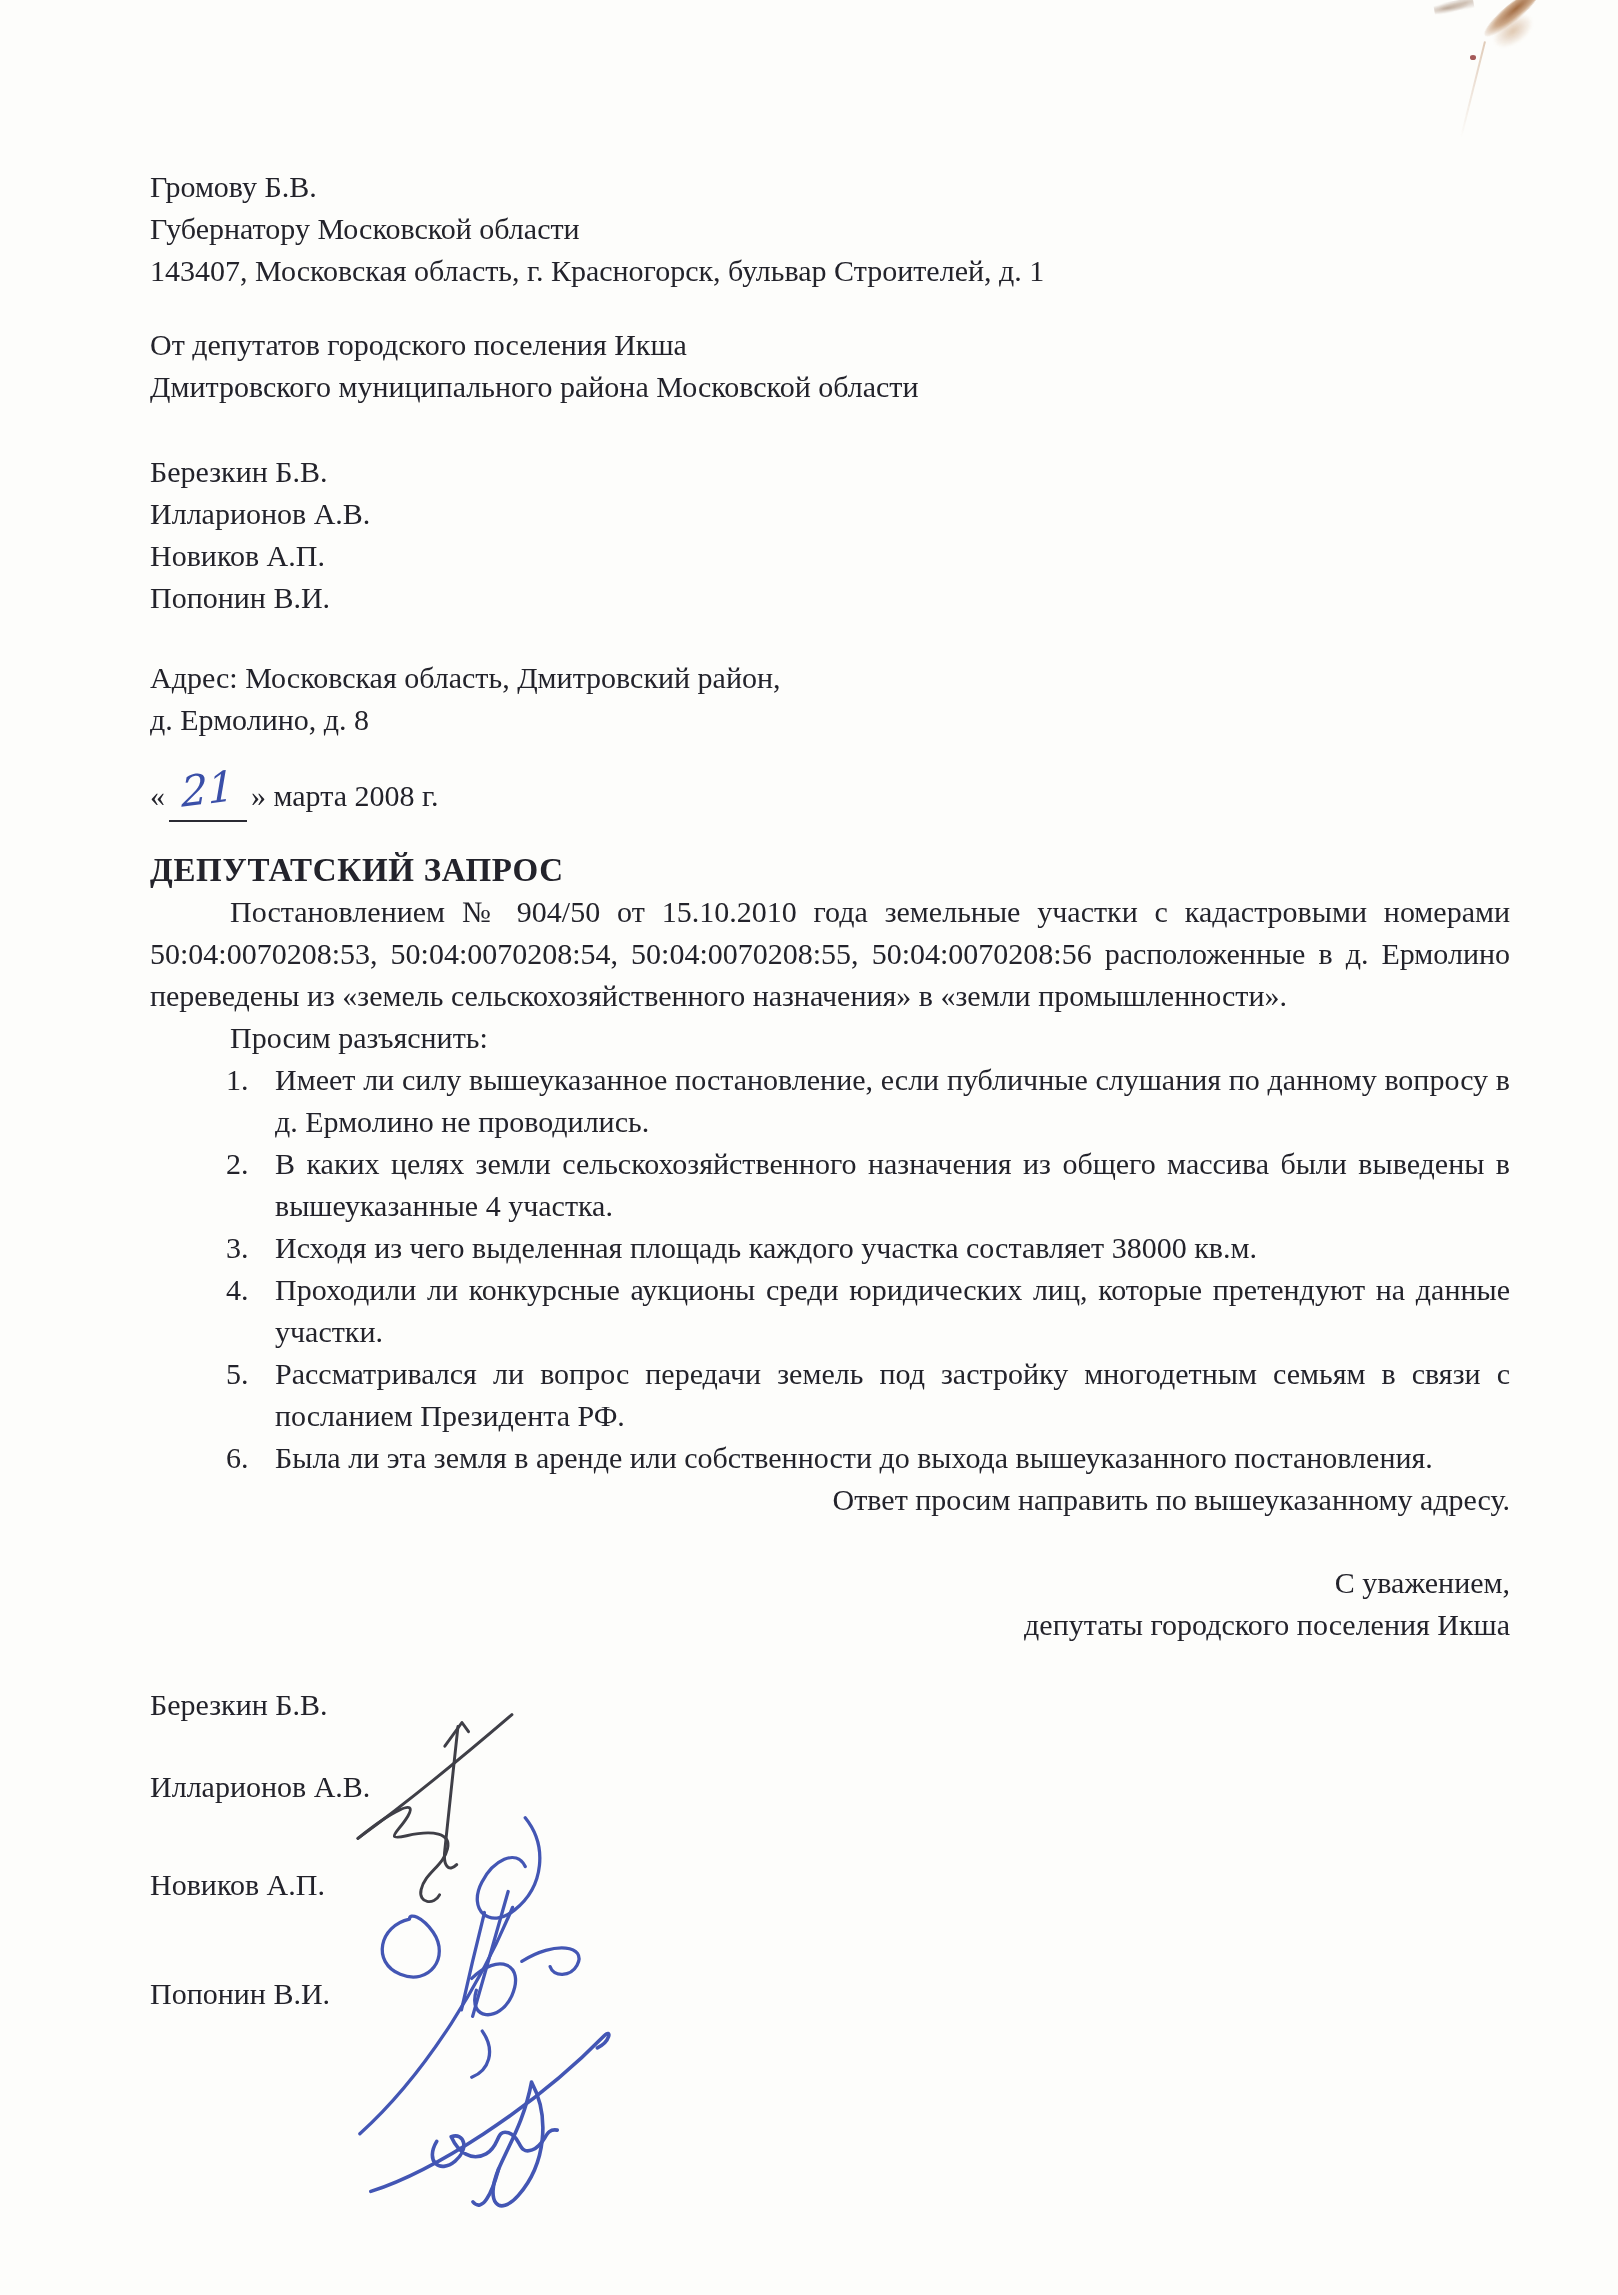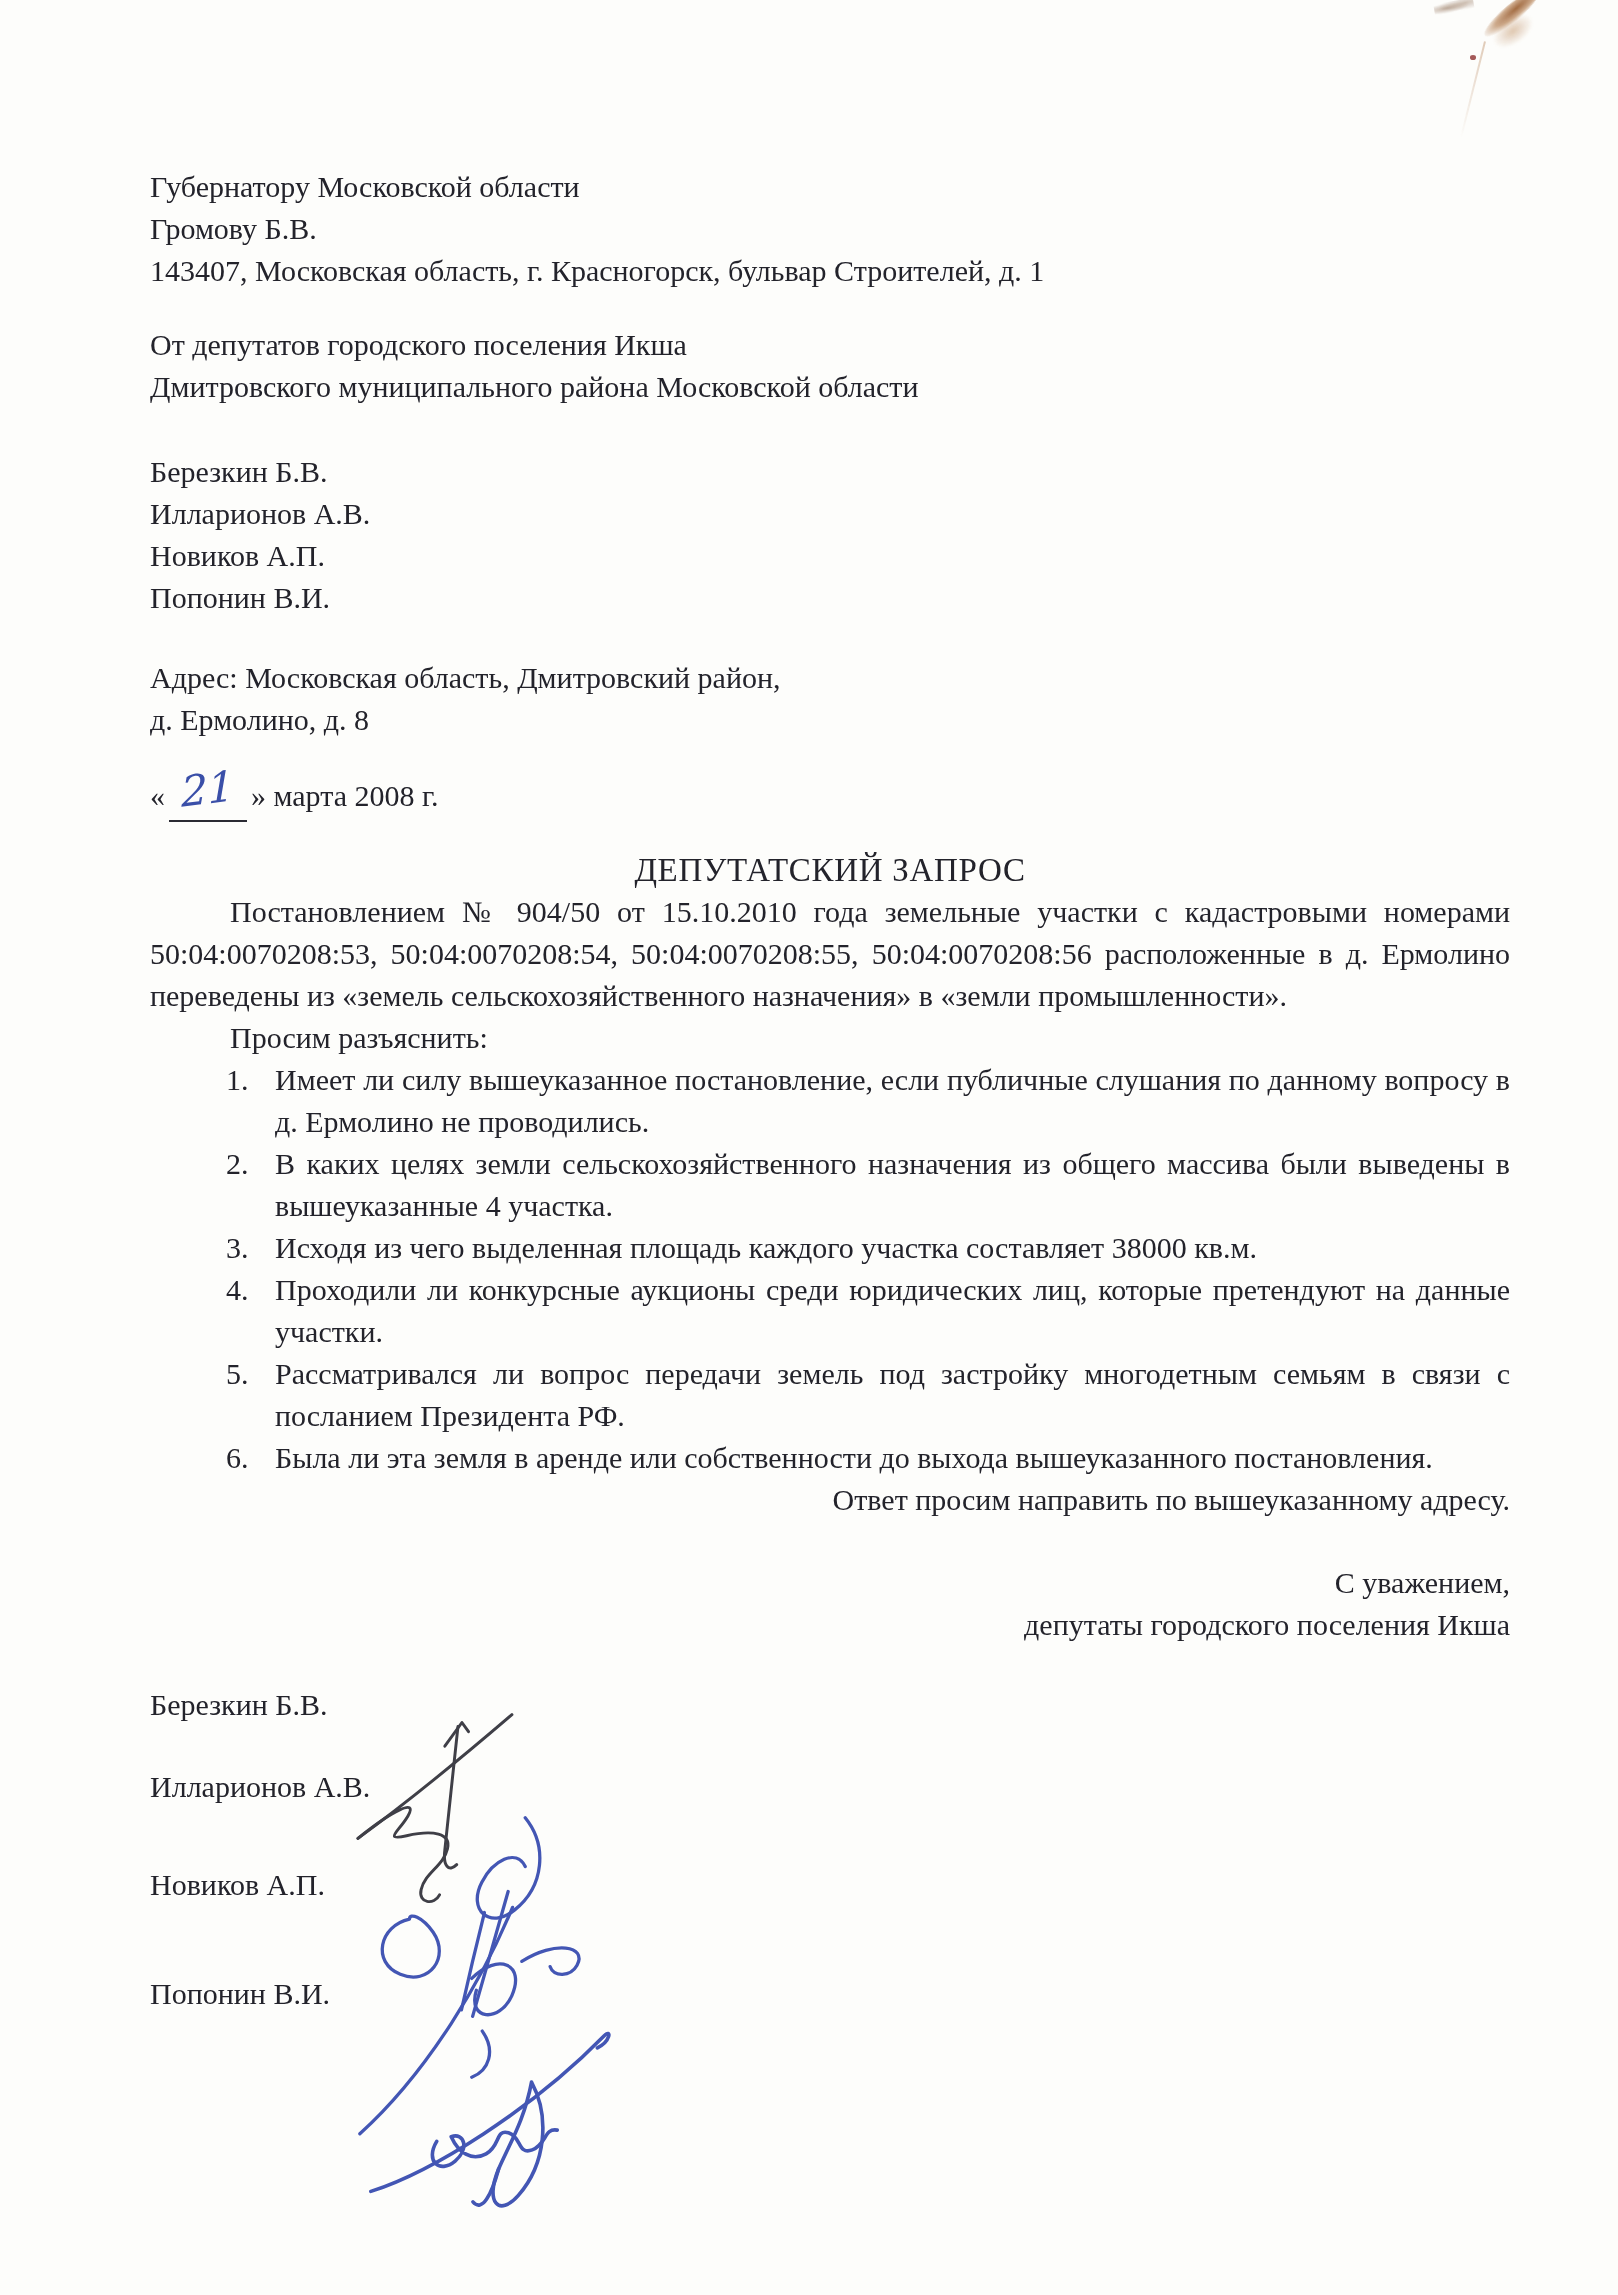"Губернатору Московской области" p { order: before "Громову Б.В." -> after "Громову Б.В." }
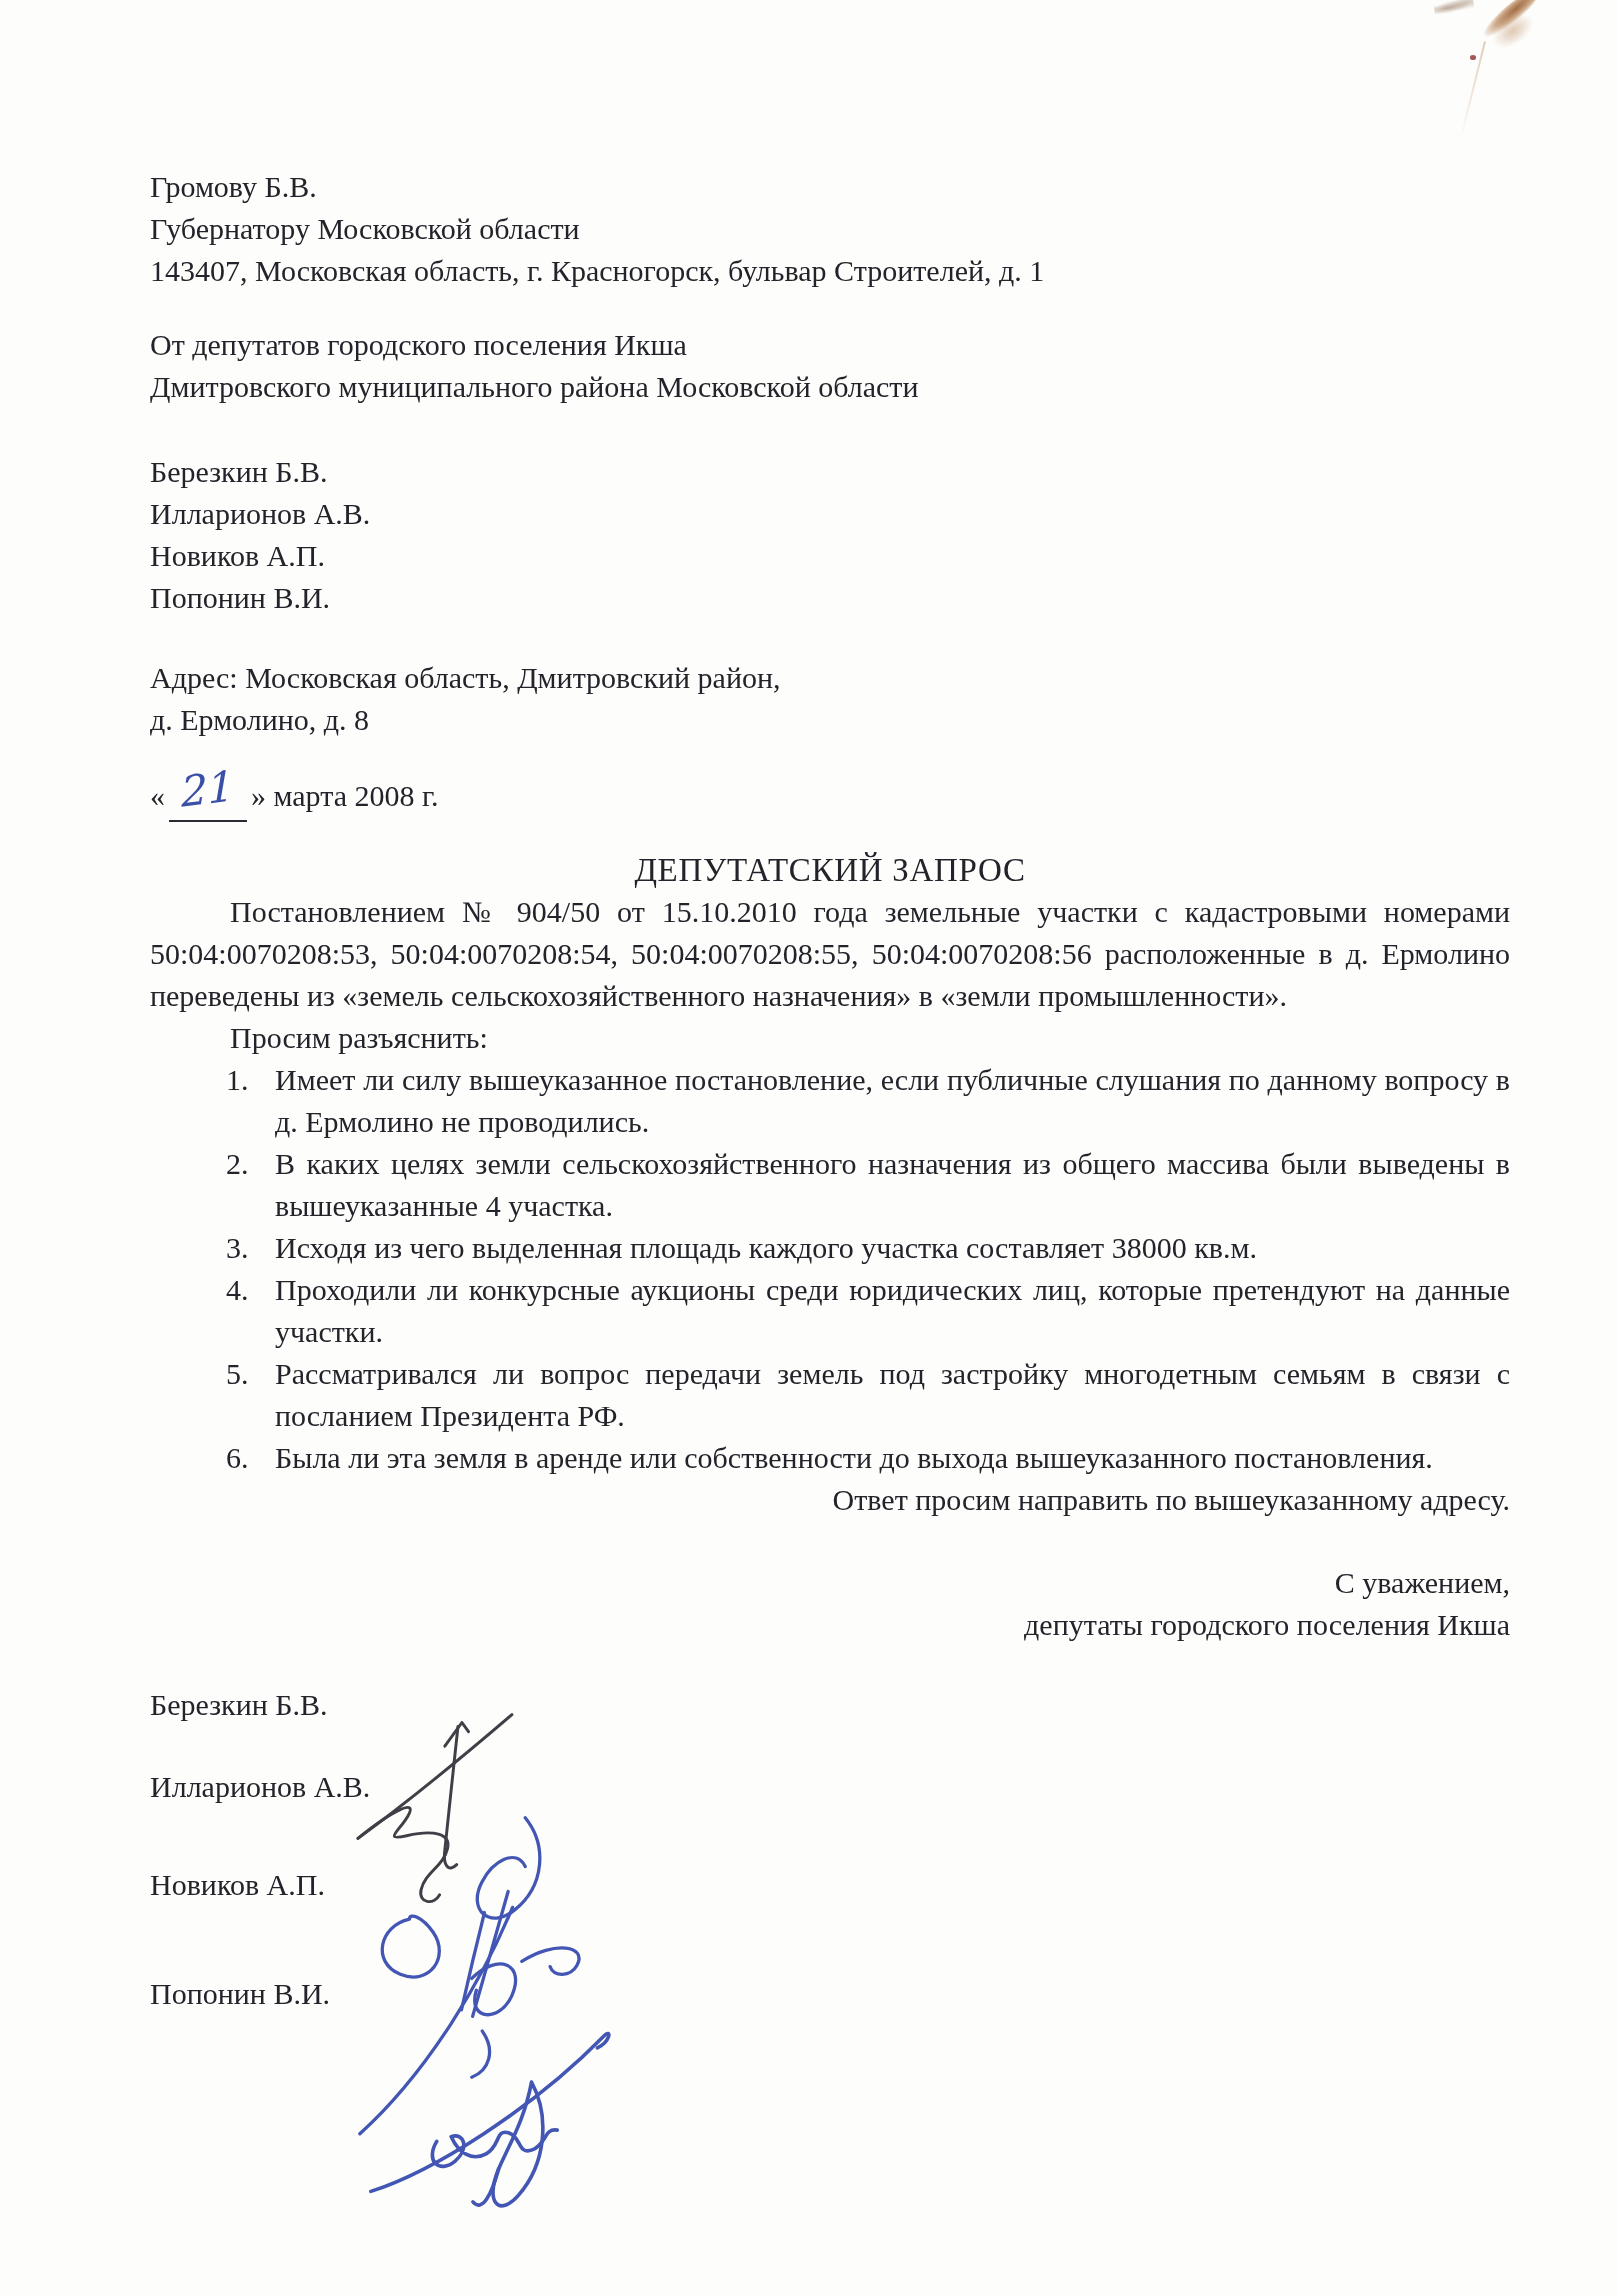"ДЕПУТАТСКИЙ ЗАПРОС" h1.doc-title { font-weight: normal -> bold; text-align: center -> none }
